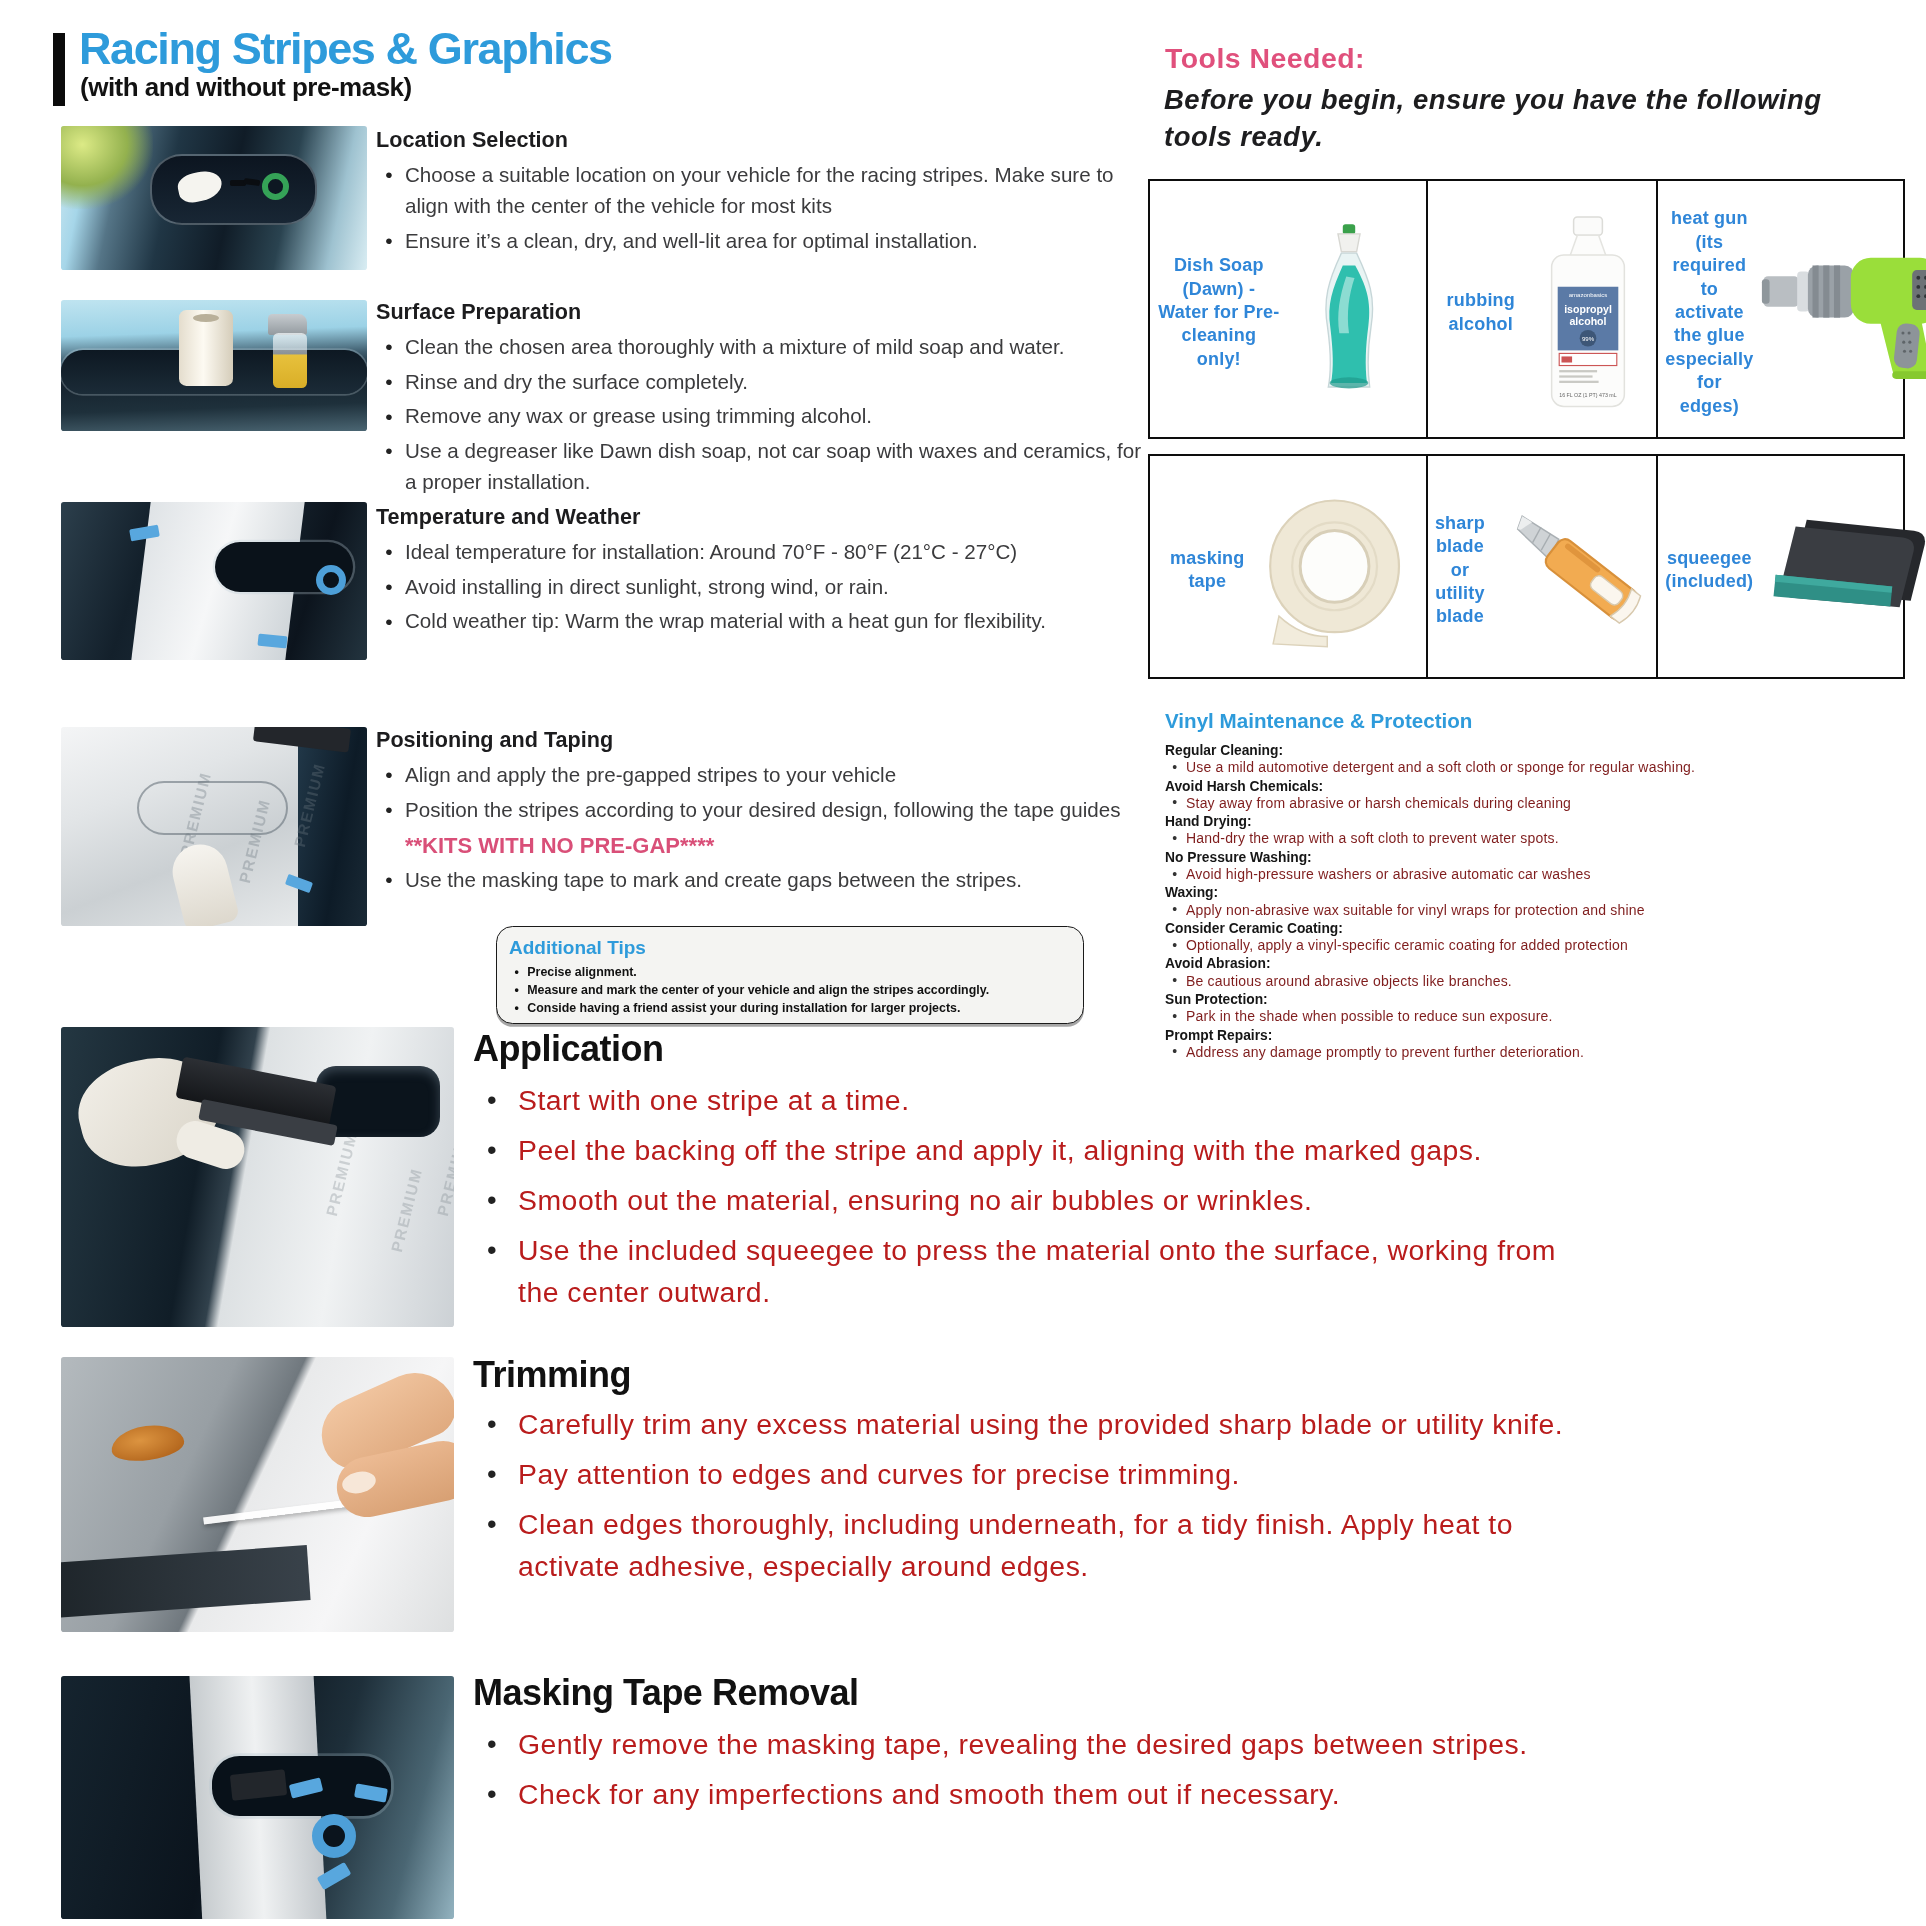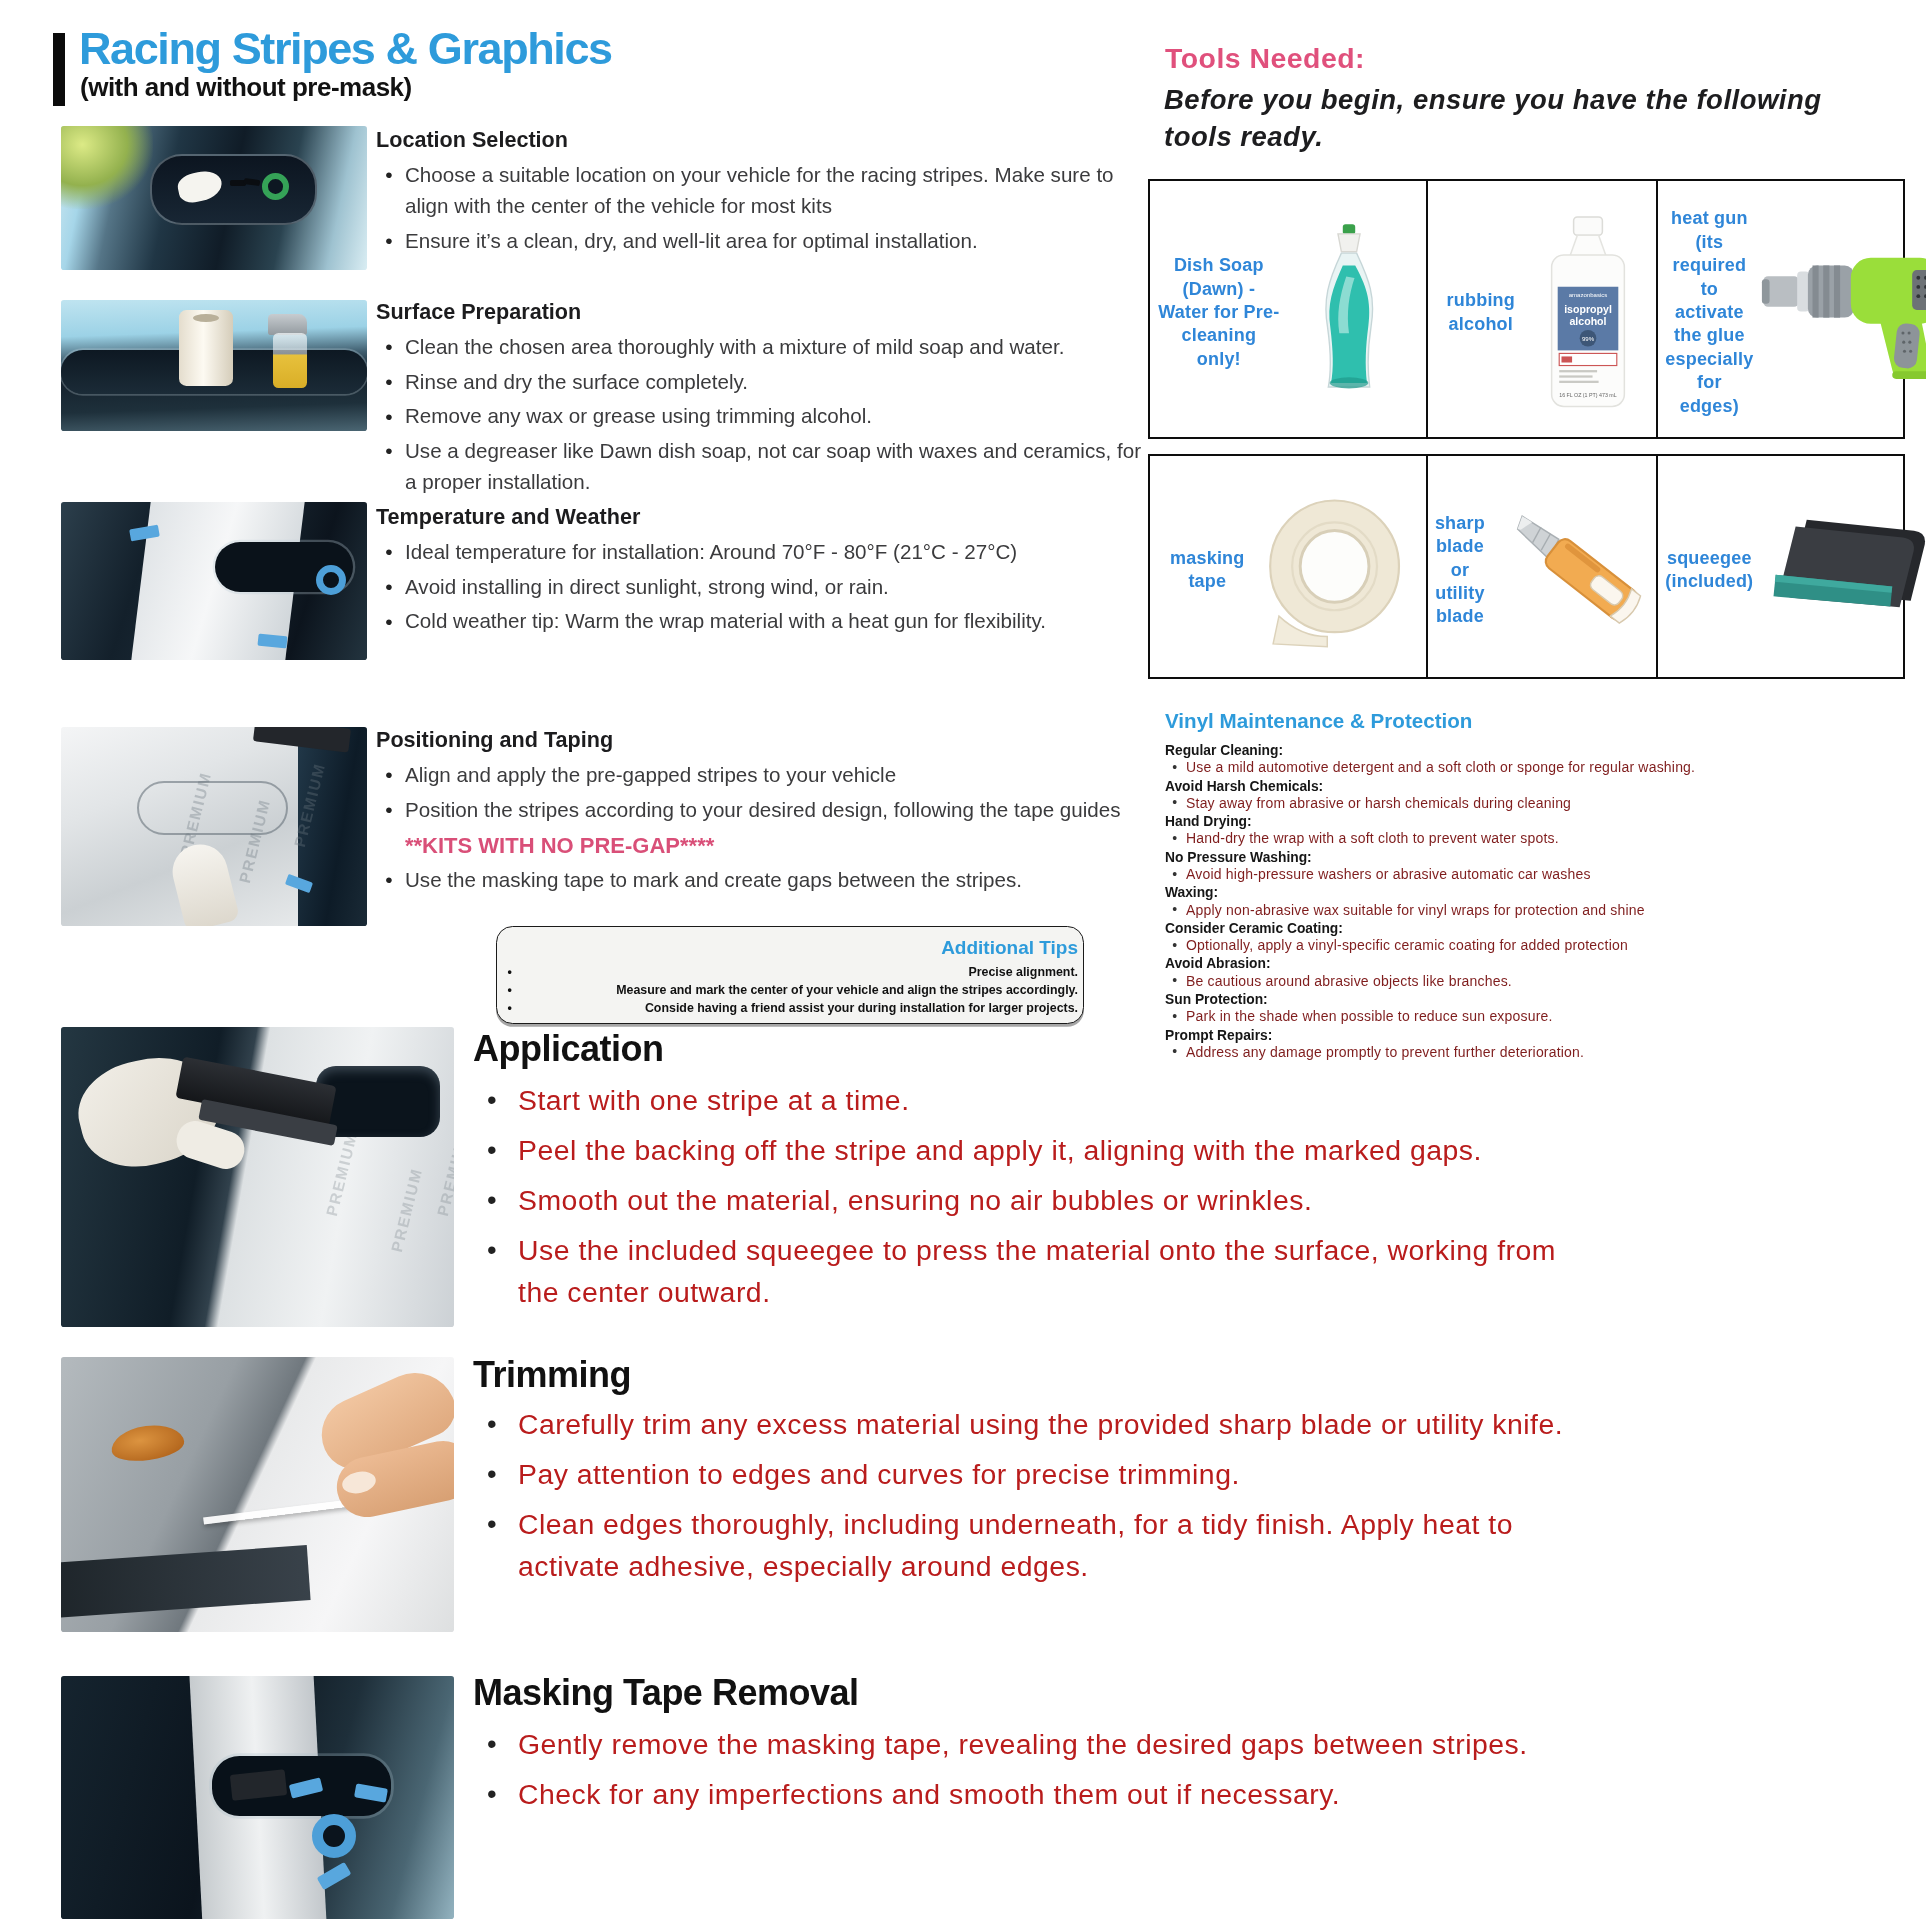"Additional Tips" #tips-box { padding: 10px 5px -> 10px 12px; text-align: right -> none }
